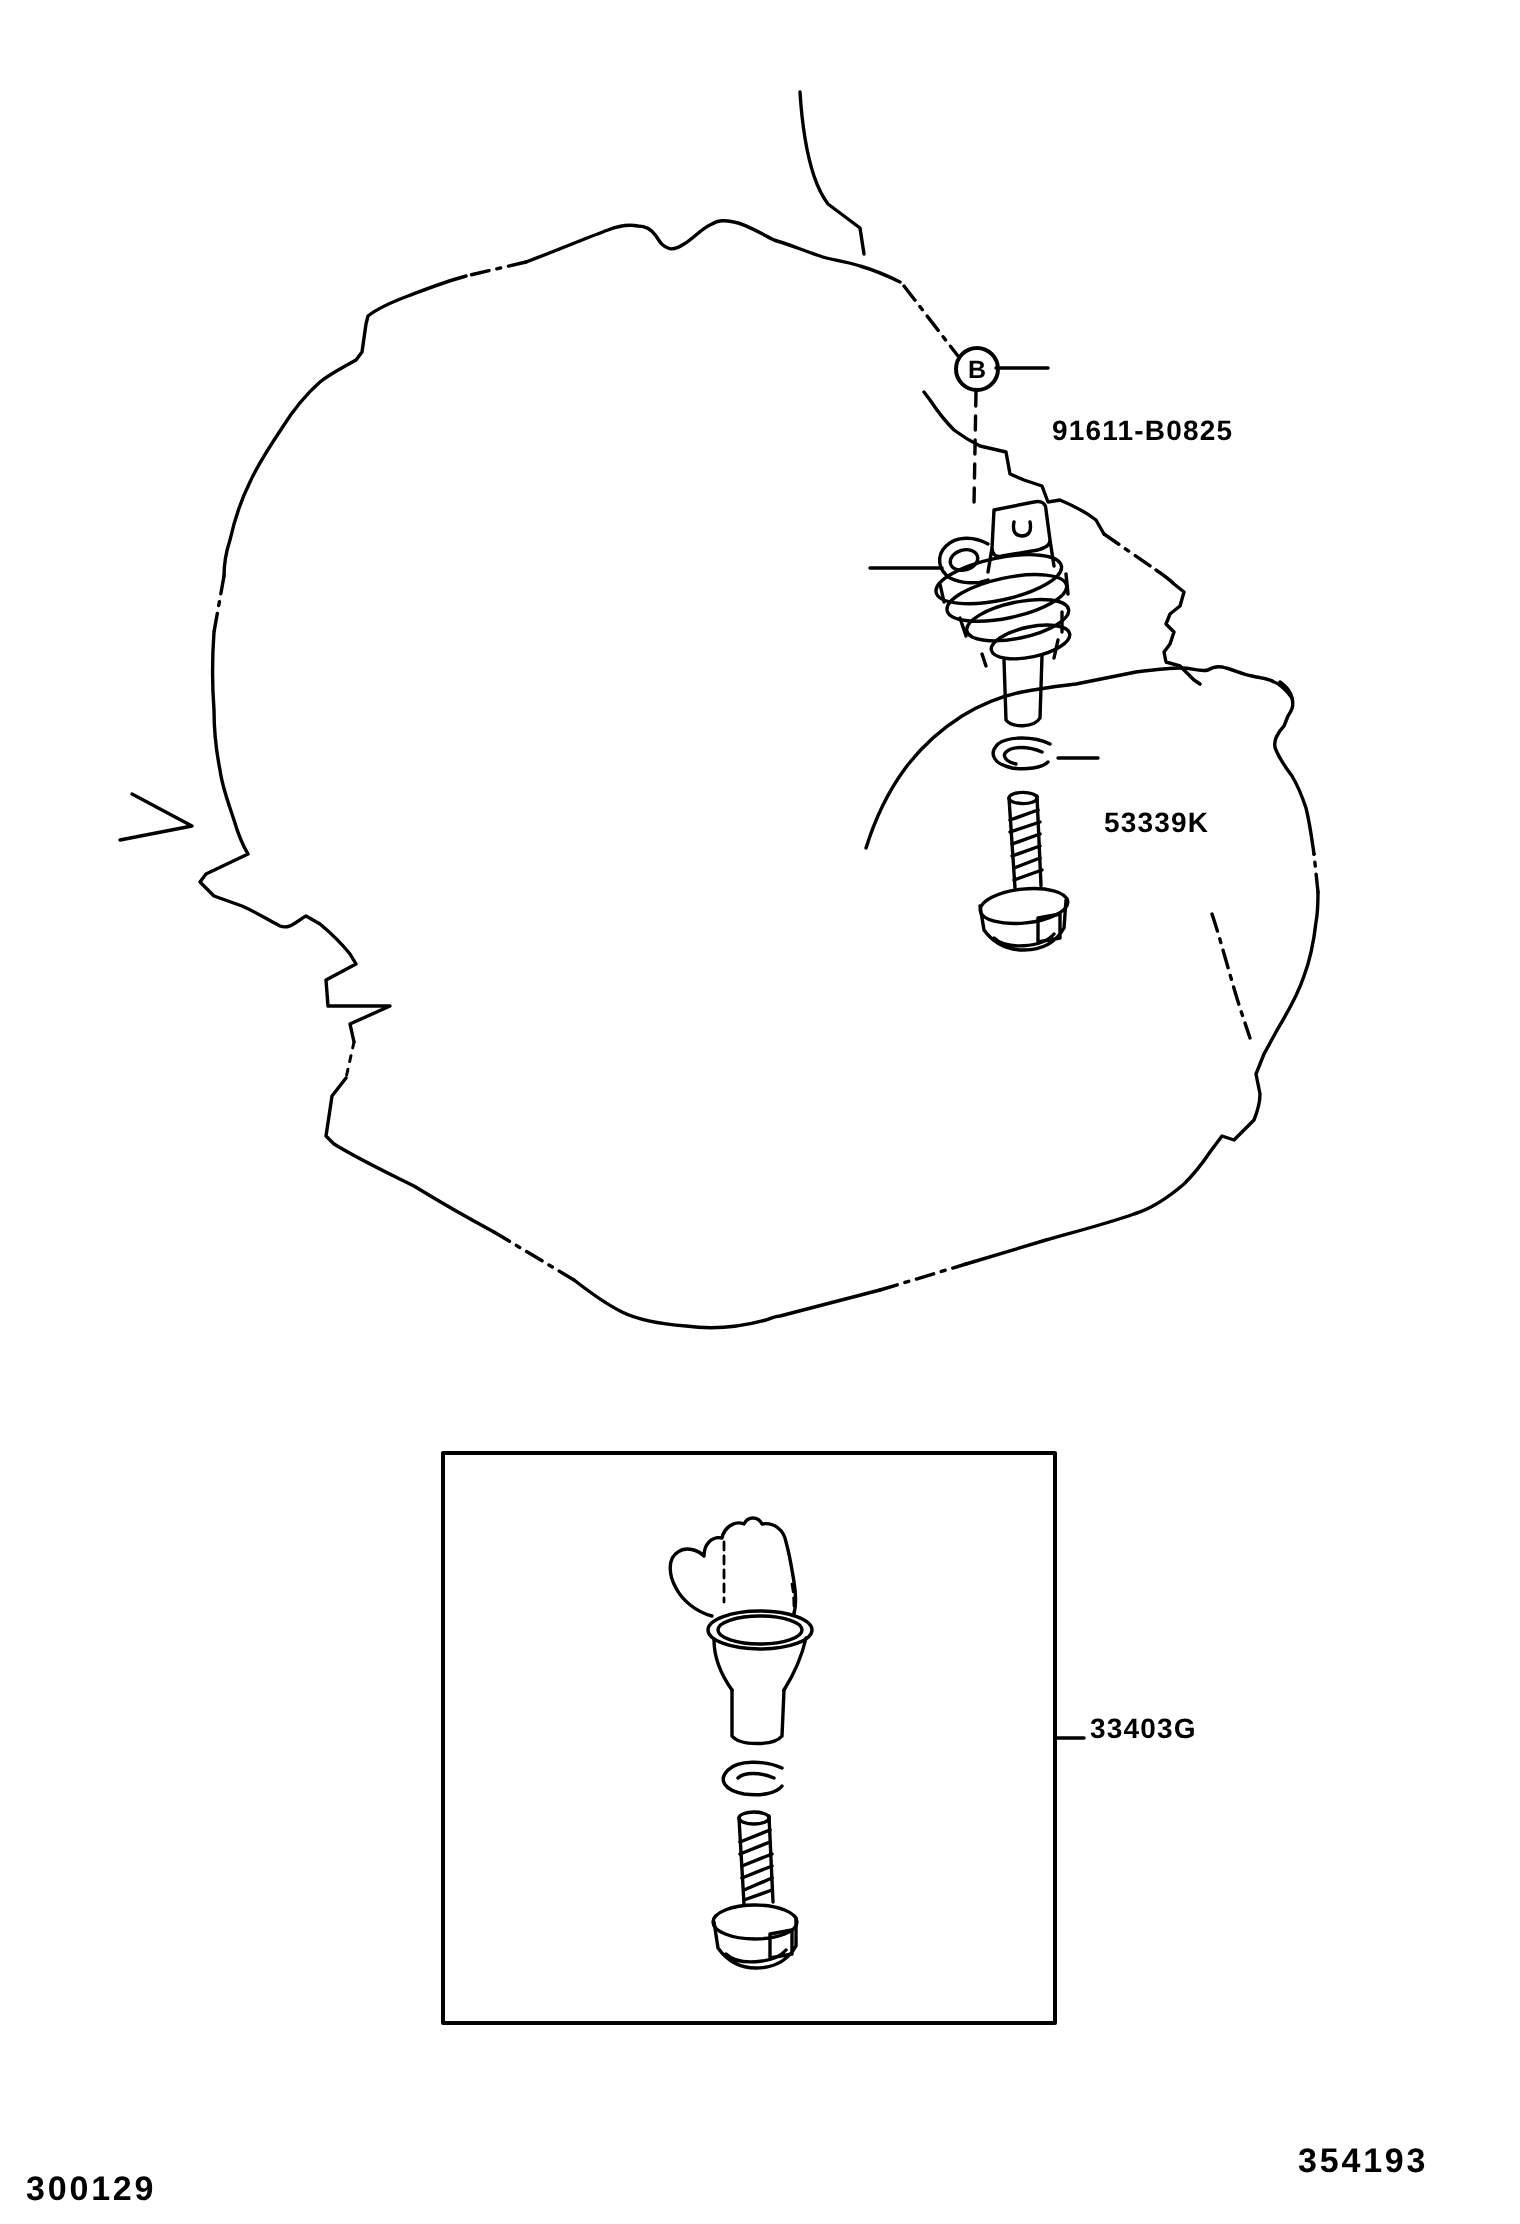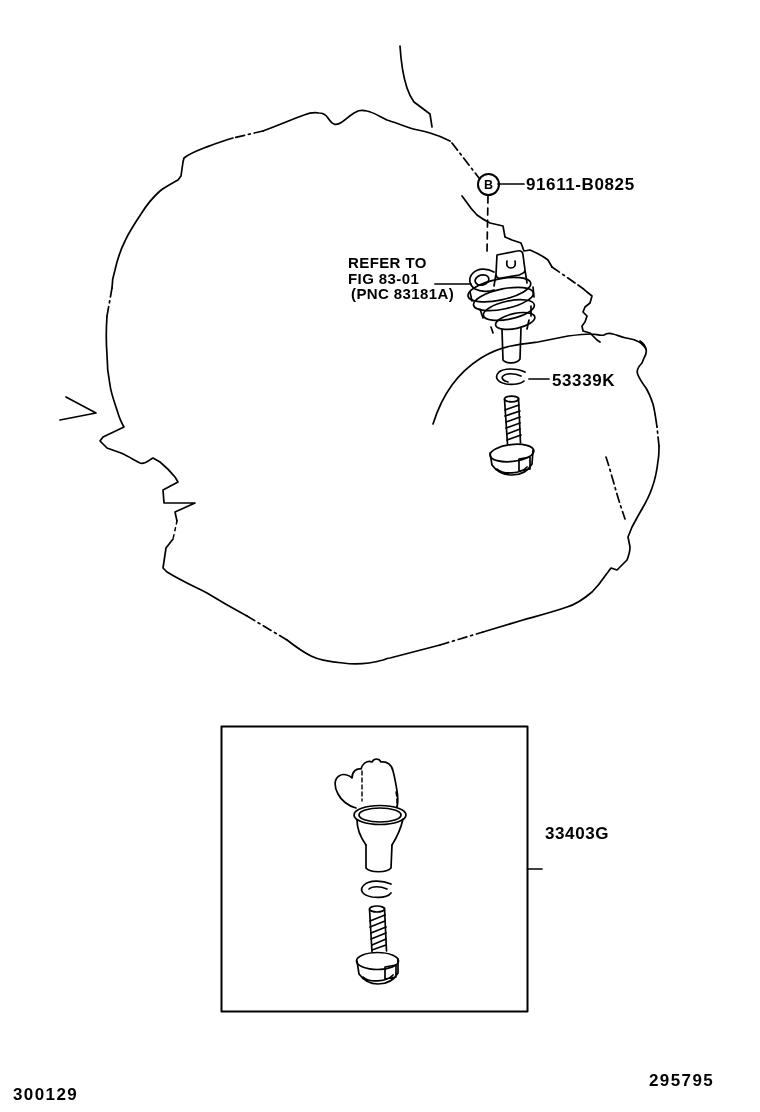"91611-B0825" .part-no { font-size: 17px -> 14px; margin-top: none -> 32px }
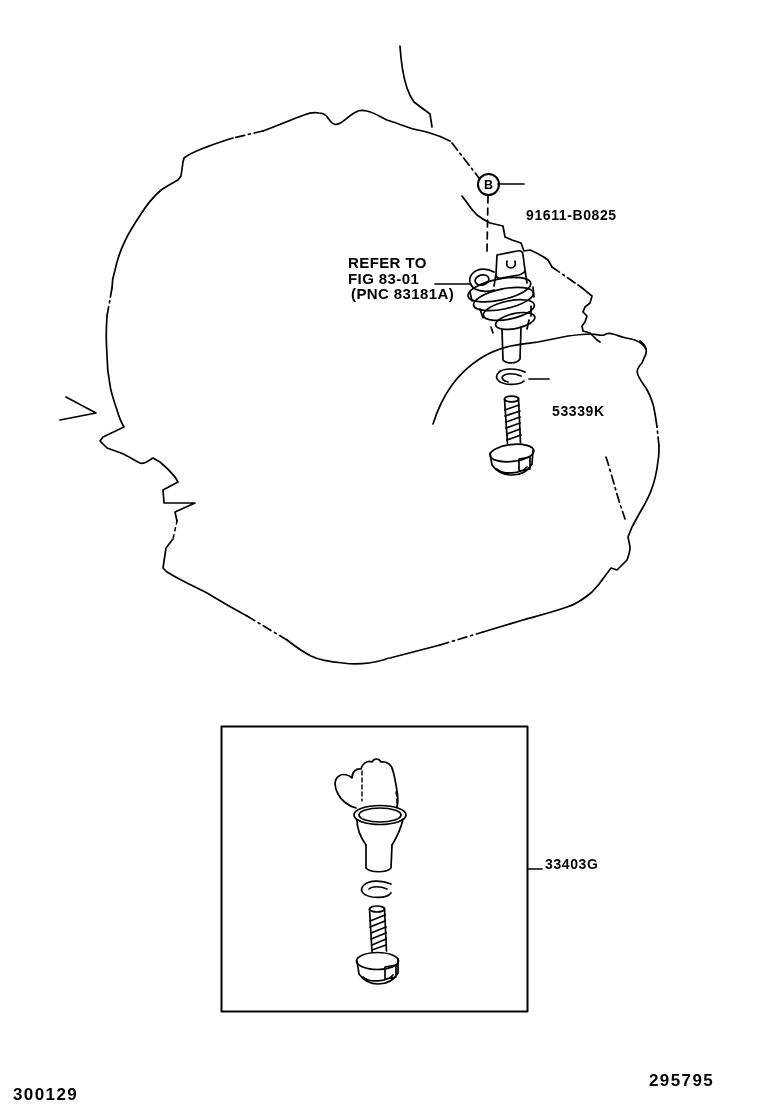"REFER TO" div.lbl { html: <div> <div>REFER TO</div> <div>FIG 83-01</div> <div>(PNC 83181A)</div> </div> -> none }
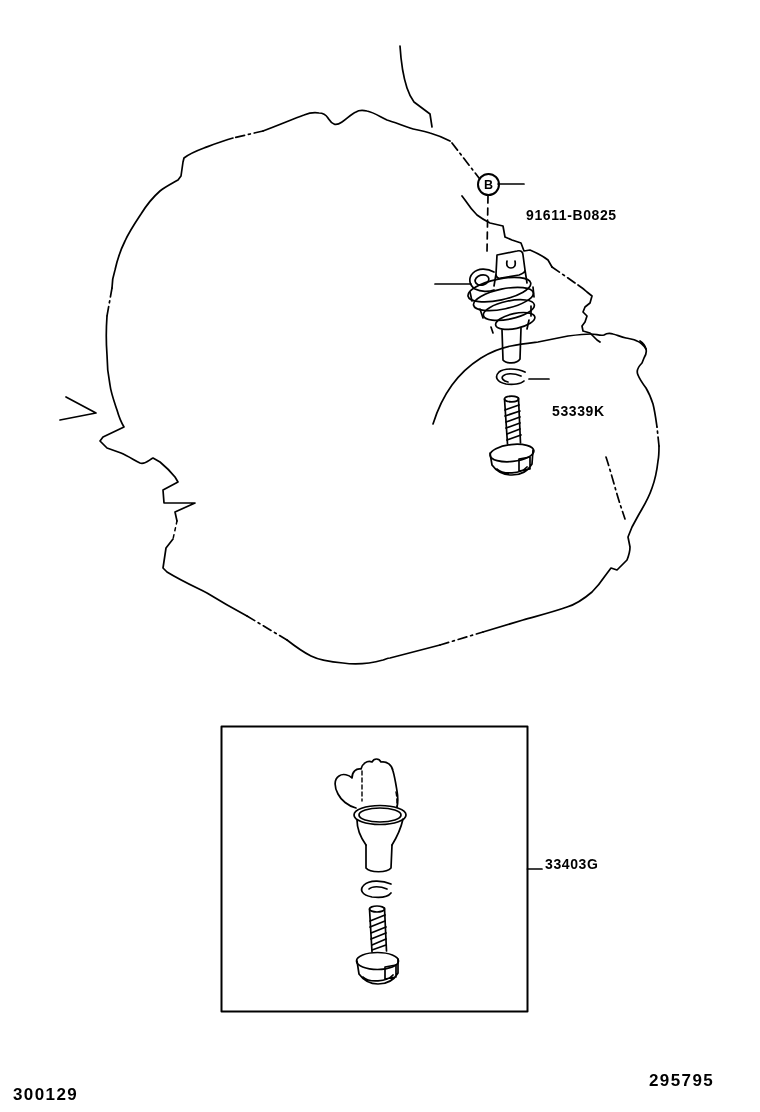"295795" div.lbl { text: 295795 -> 354193 }
